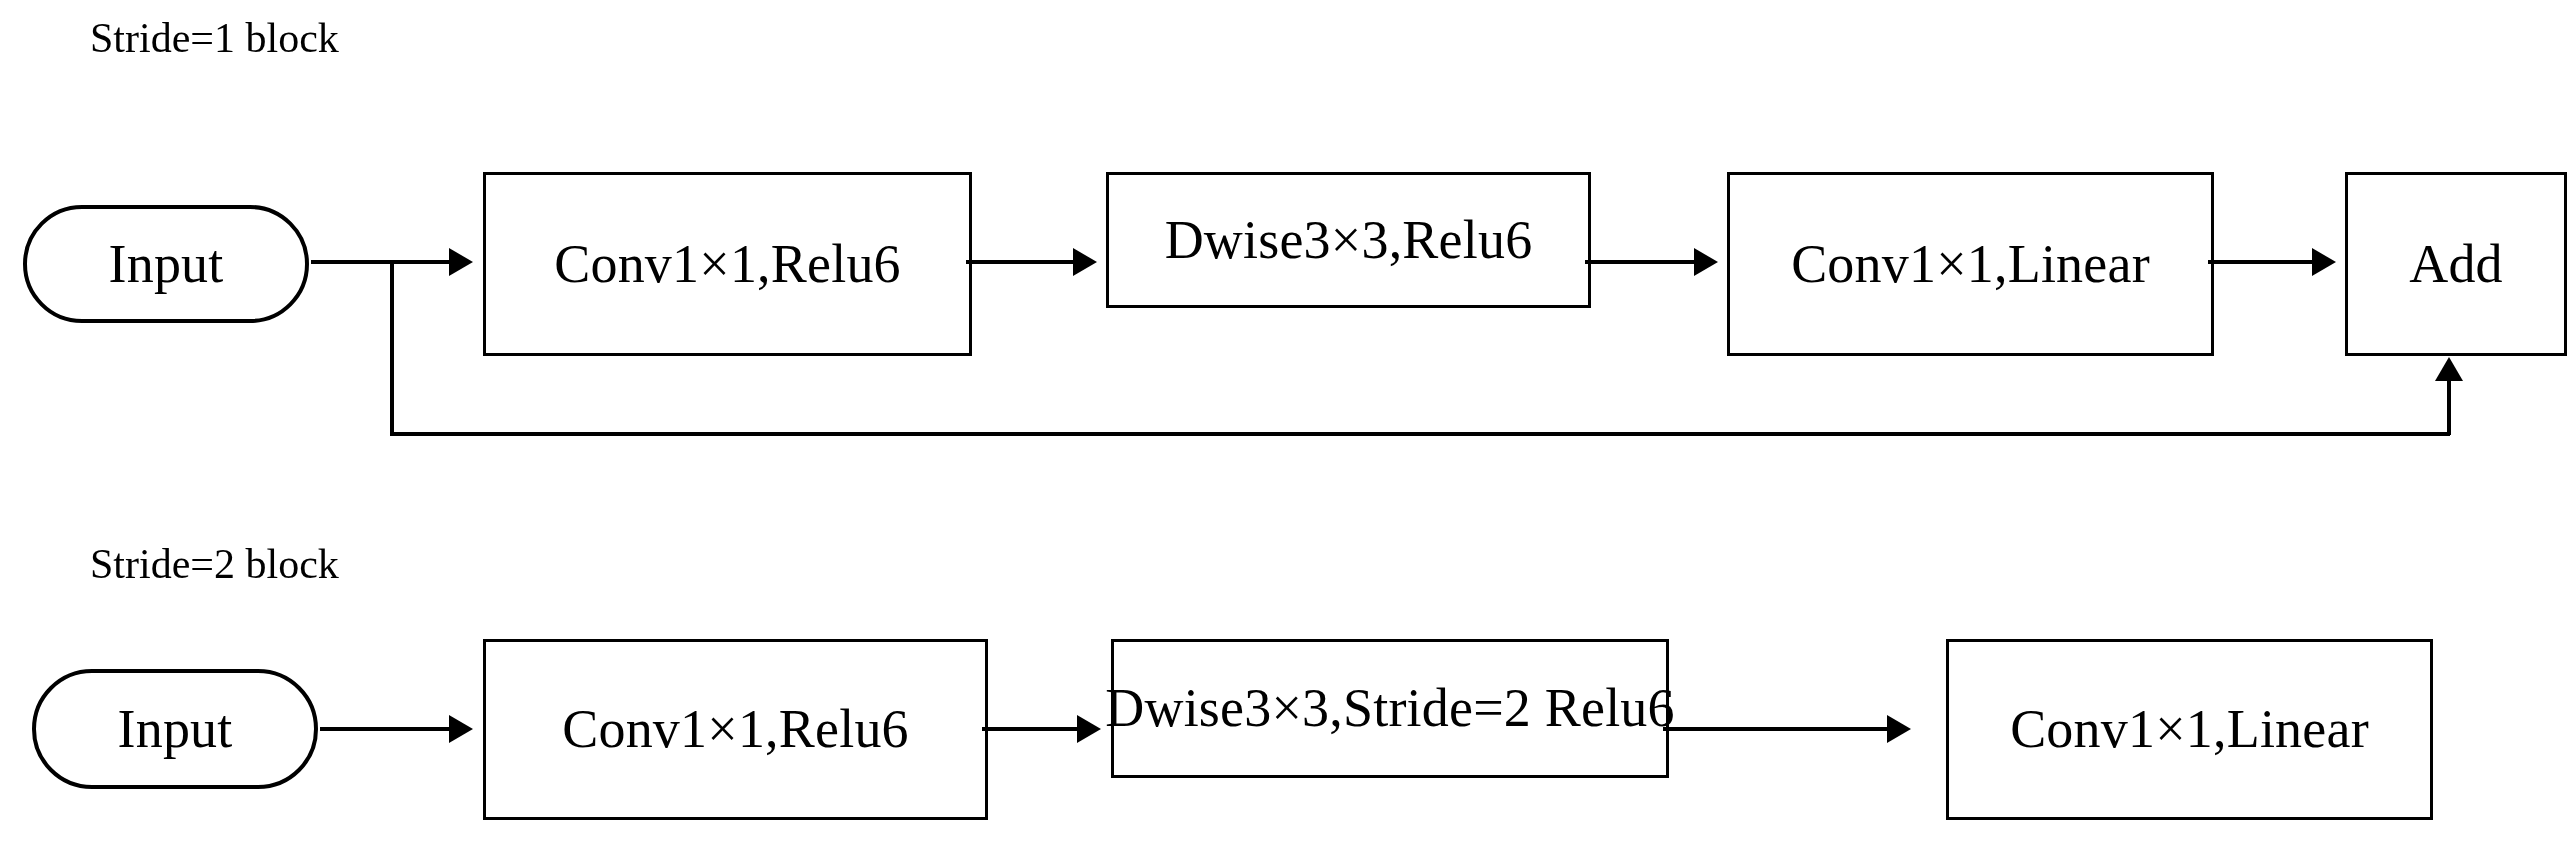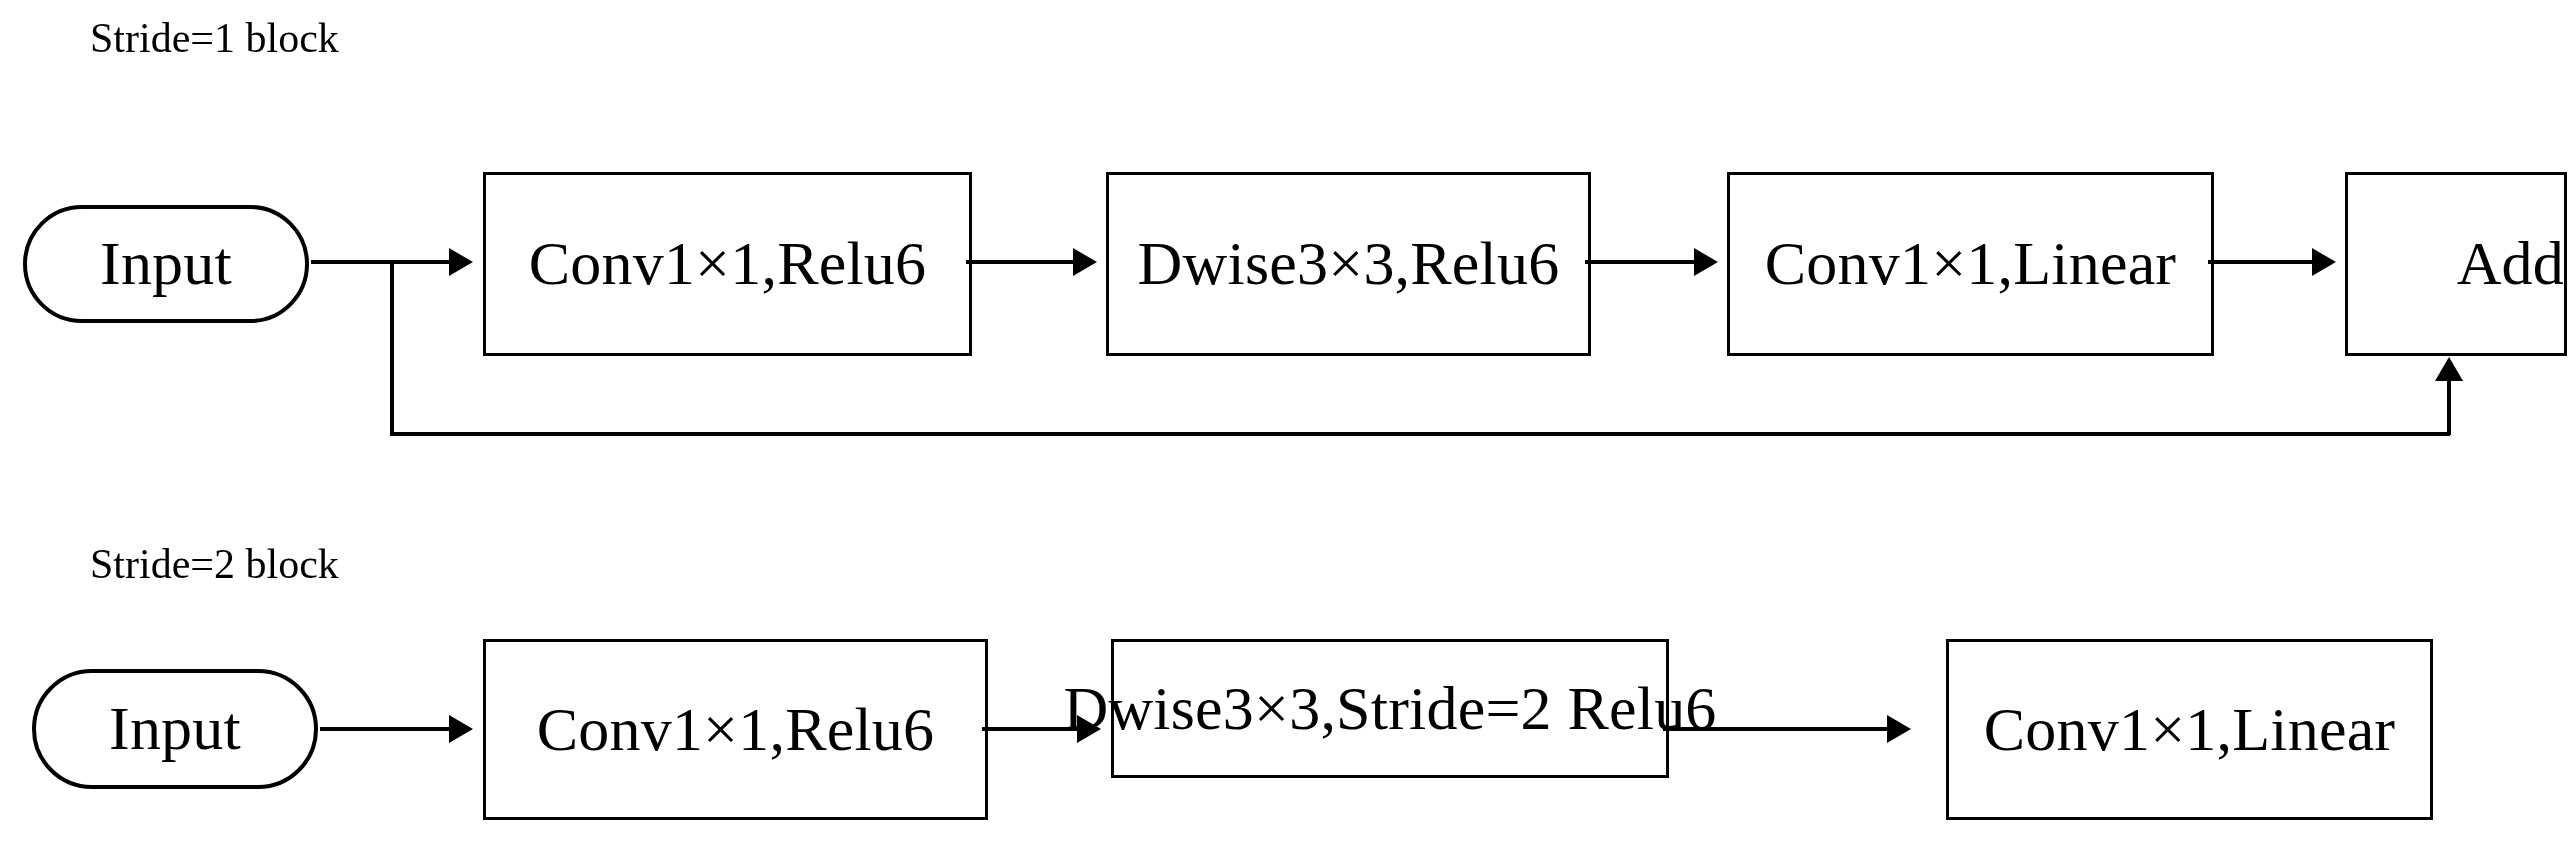"Input" .node .node-label { font-size: 62px -> 54px }
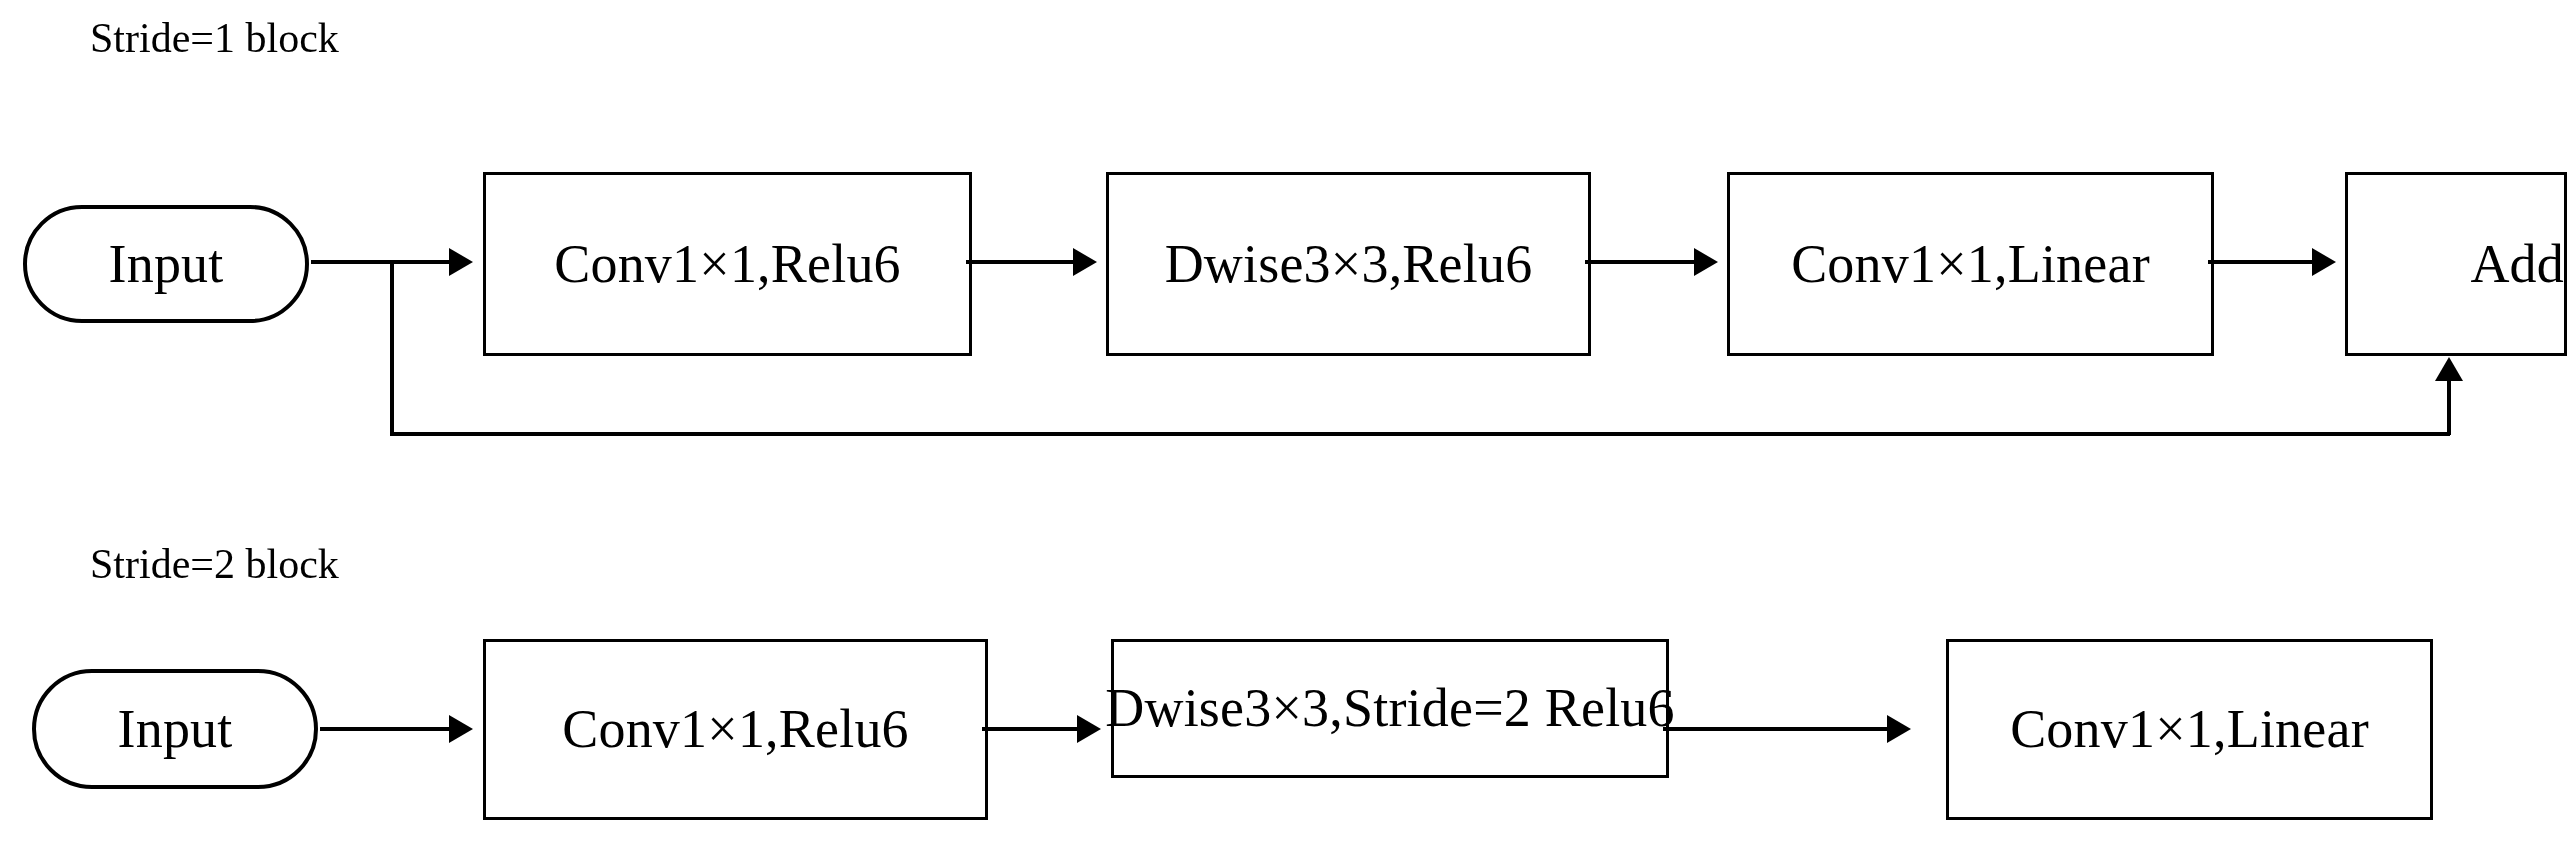"Dwise3×3,Relu6" #node-dwise-1 { height: 184px -> 136px }
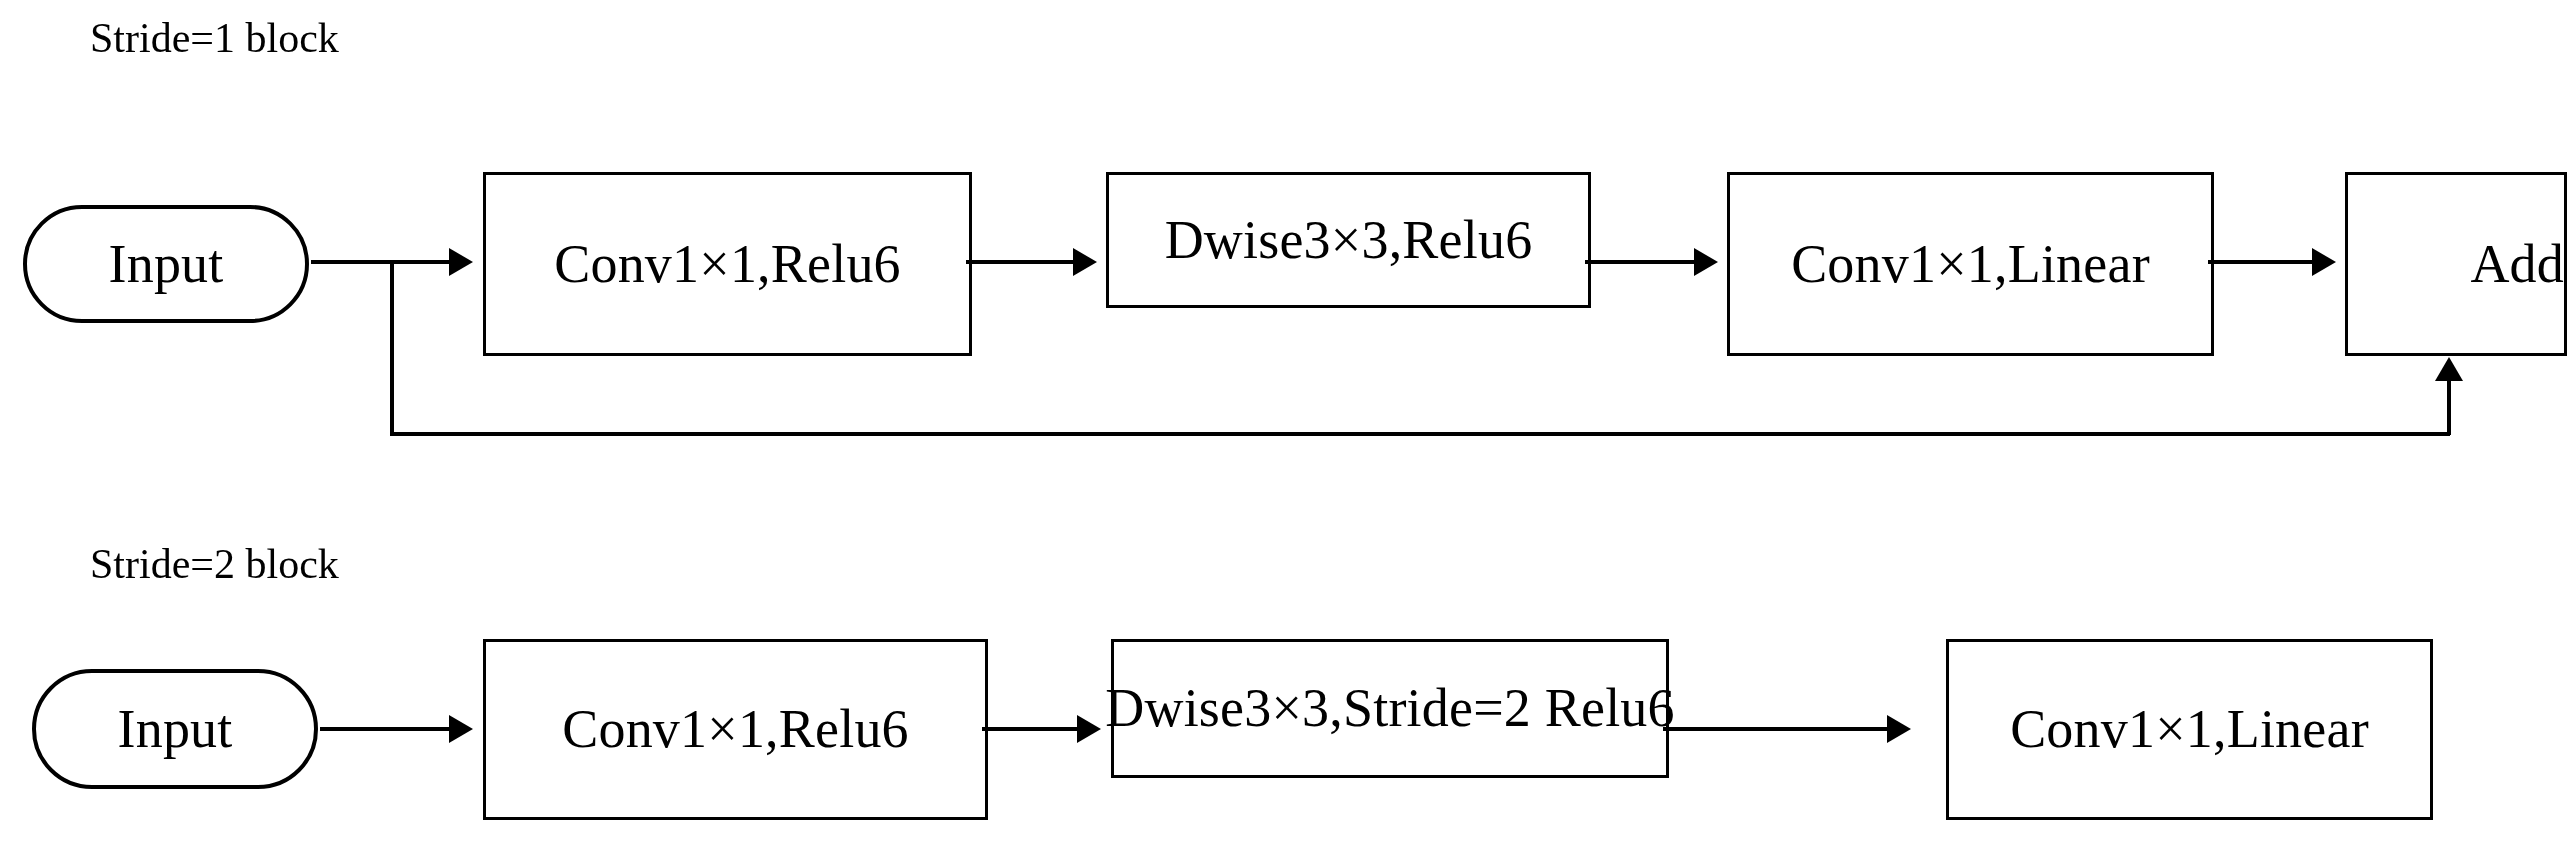"Add" #node-add-1 { justify-content: flex-end -> none }
